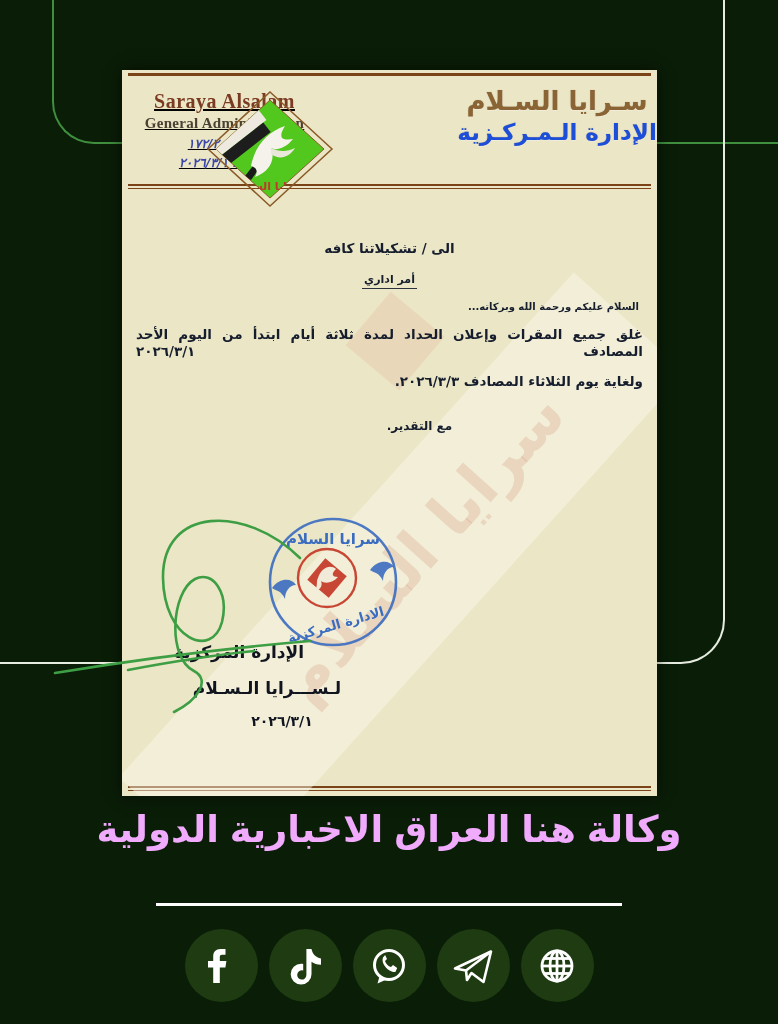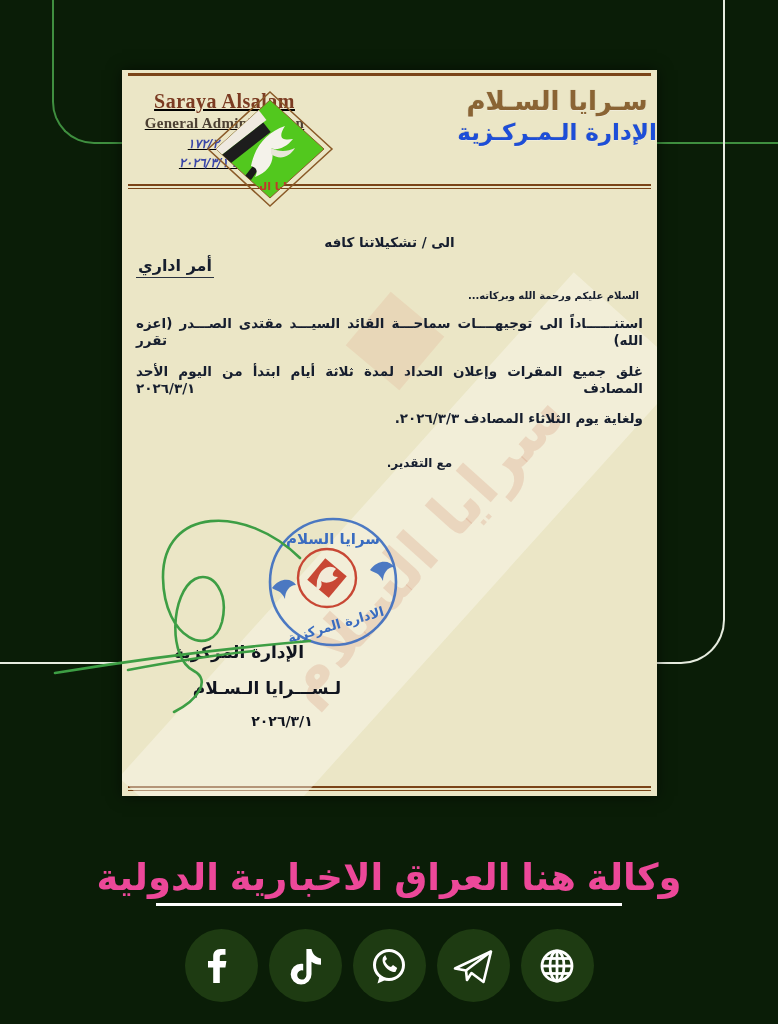"الى / تشكيلاتنا كافه" .letter { top: 164px -> 170px }
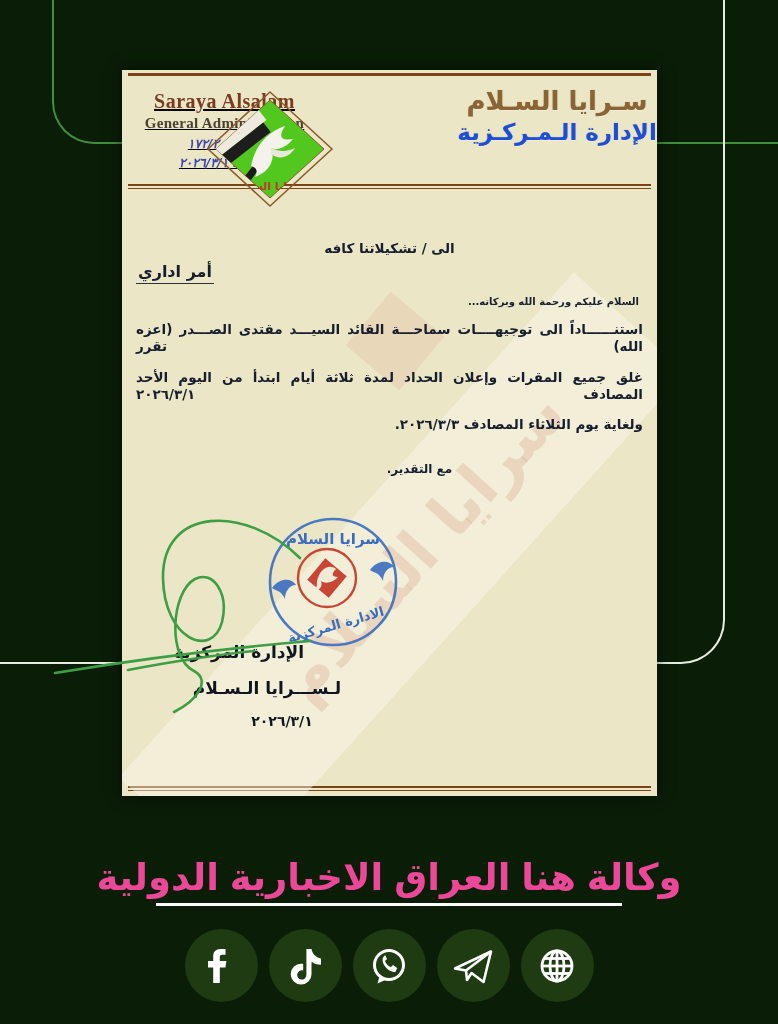"أمر اداري" .ln-subj { font-size: 16px -> 11px; margin-top: 6px -> 17px; text-align: left -> center }
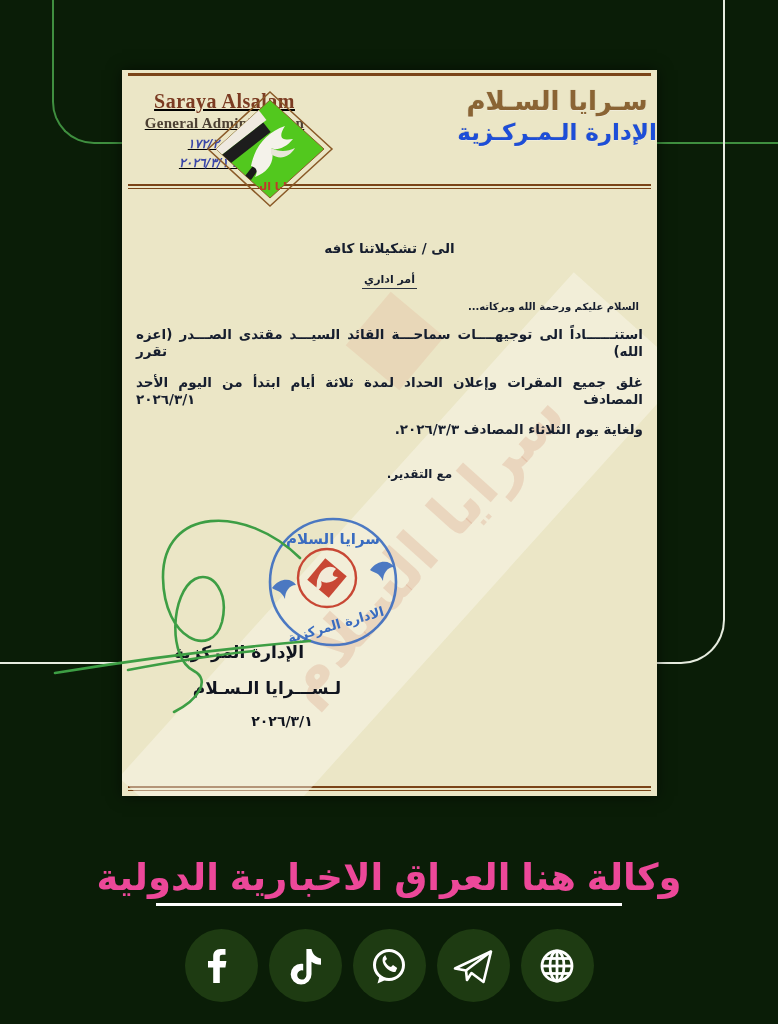"استنــــــاداً الى توجيهــــات سماحـــة" div.ln-p { html: <div>استنــــــاداً الى توجيهــــات سماحـــة القائد السيـــد مقتدى الصـــدر (اعزه الله) تقرر</div> -> none }
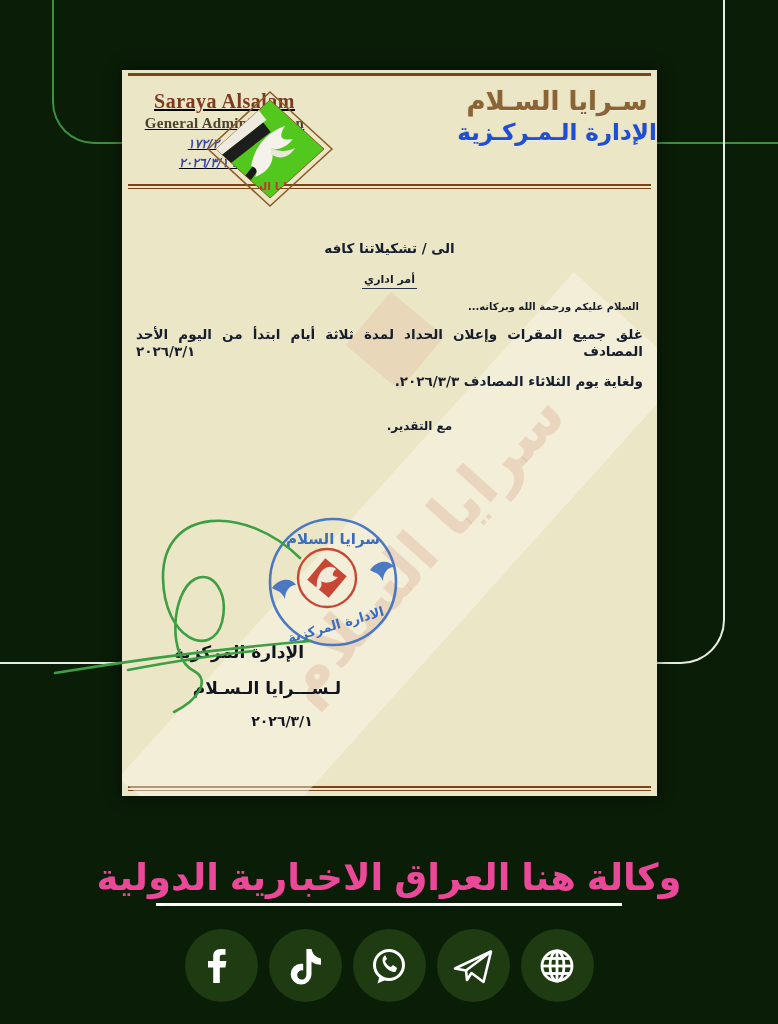"وكالة هنا العراق الاخبارية الدولية" .agency { color: #ec4899 -> #f0abfc; top: 856px -> 808px }
